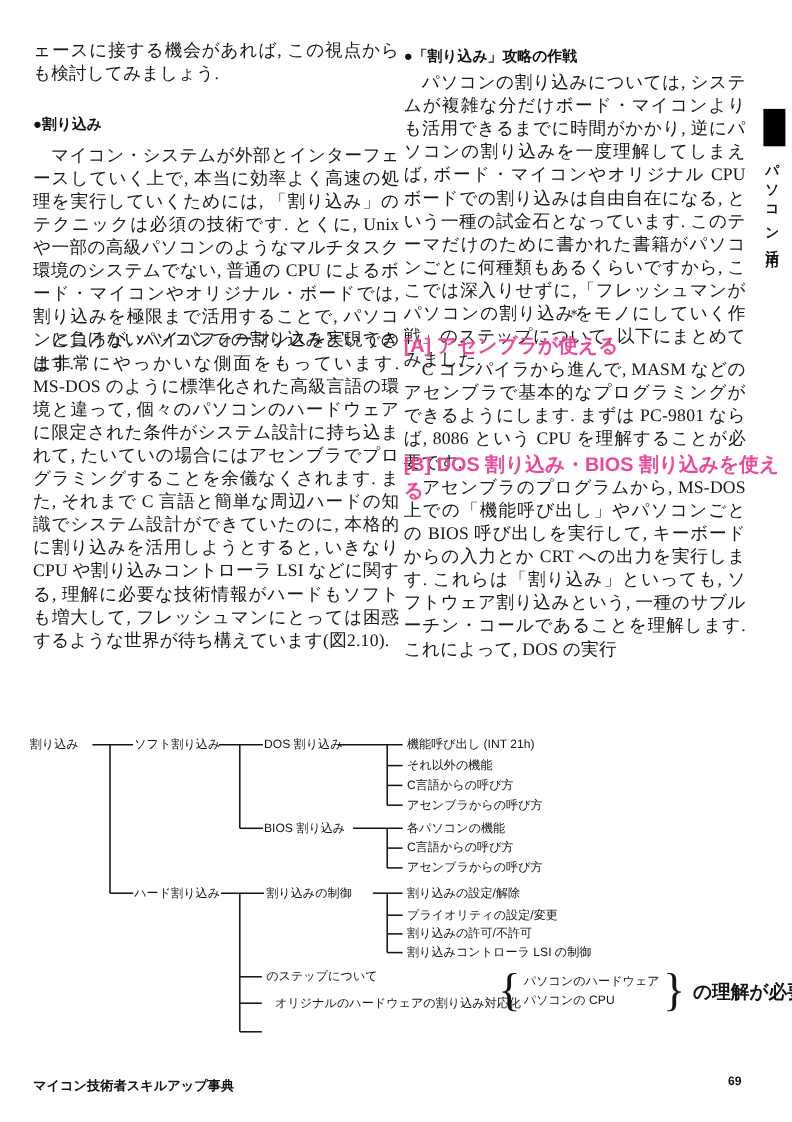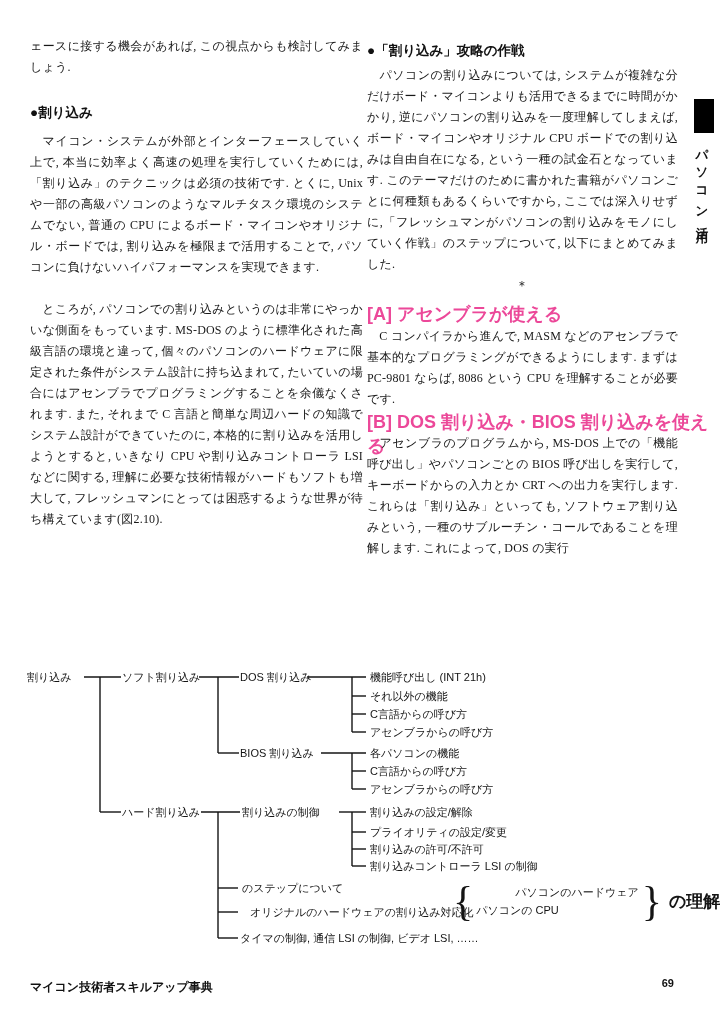"ェースに接する機会があれば, この視点からも検討してみましょう." .col { font-size: 12px -> 16px }
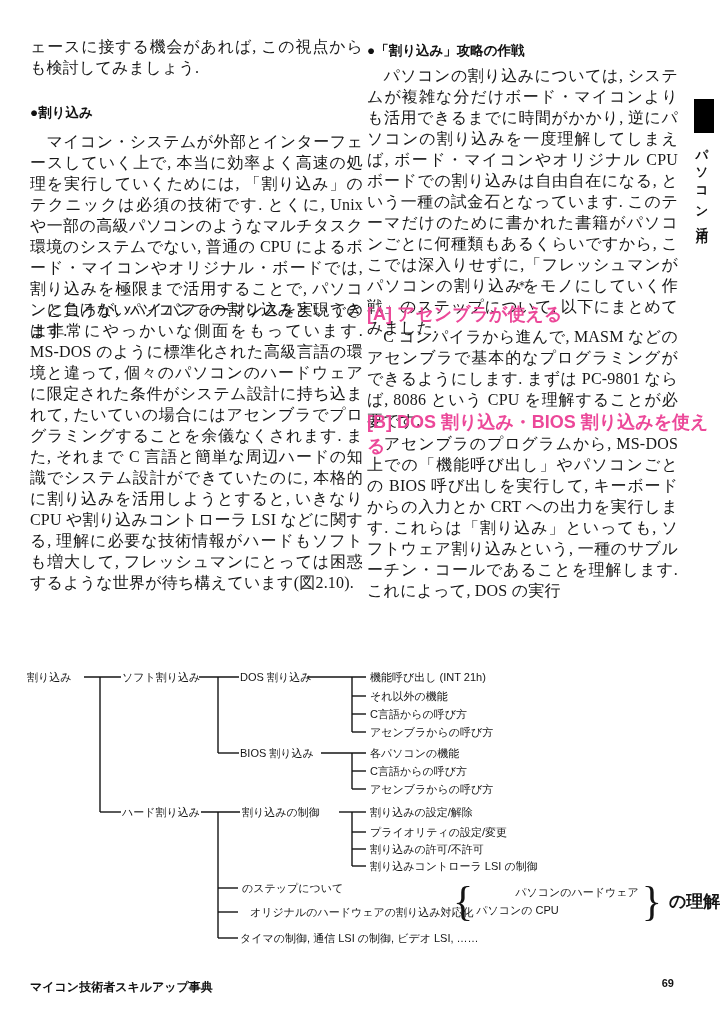"パソコンのハードウェア" span { margin-left: 39px -> none }
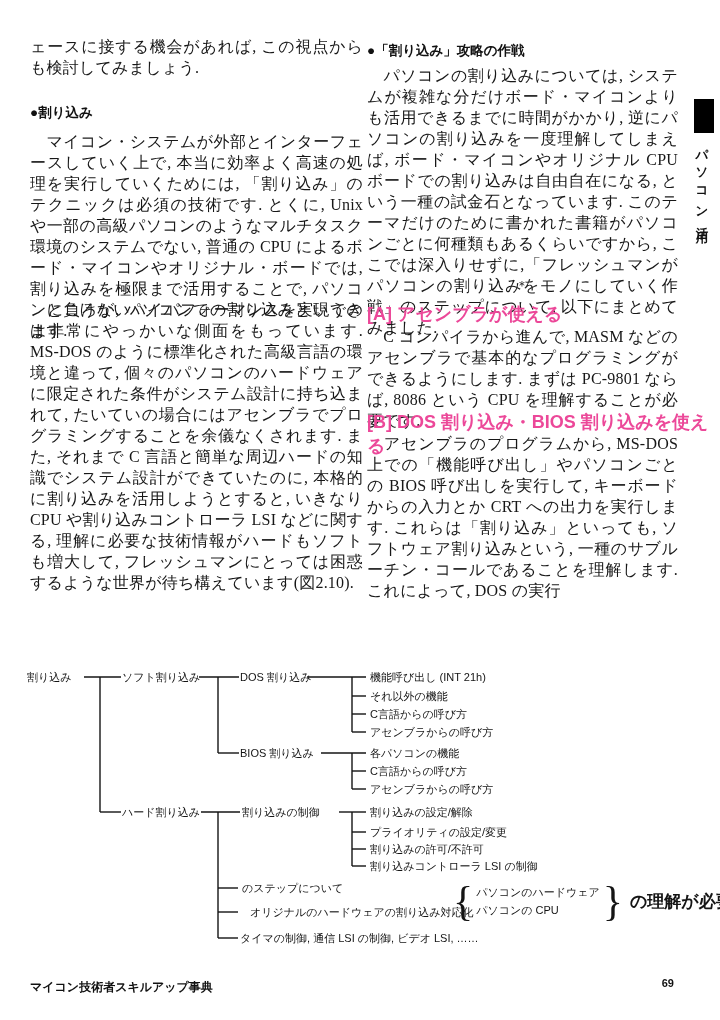"タイマの制御, 通信 LSI の制御, ビデオ" div.tnode { html: <div>タイマの制御, 通信 LSI の制御, ビデオ LSI, ……</div> -> none }
